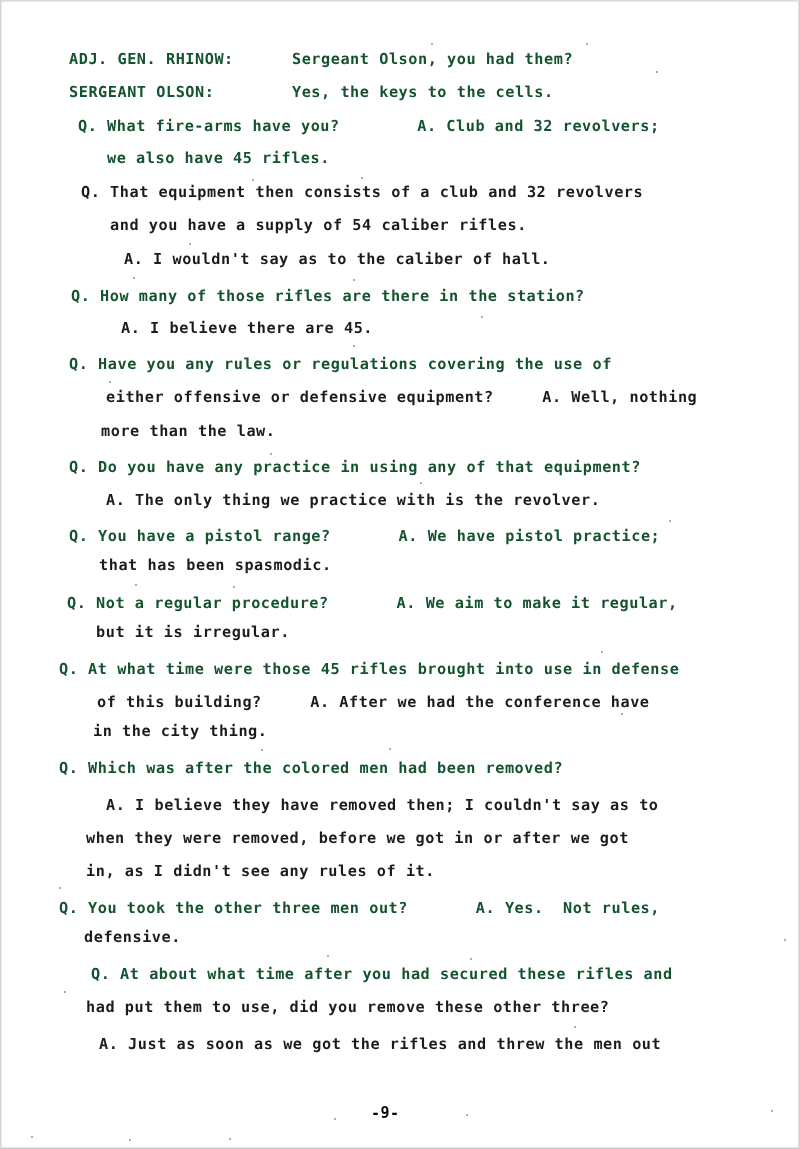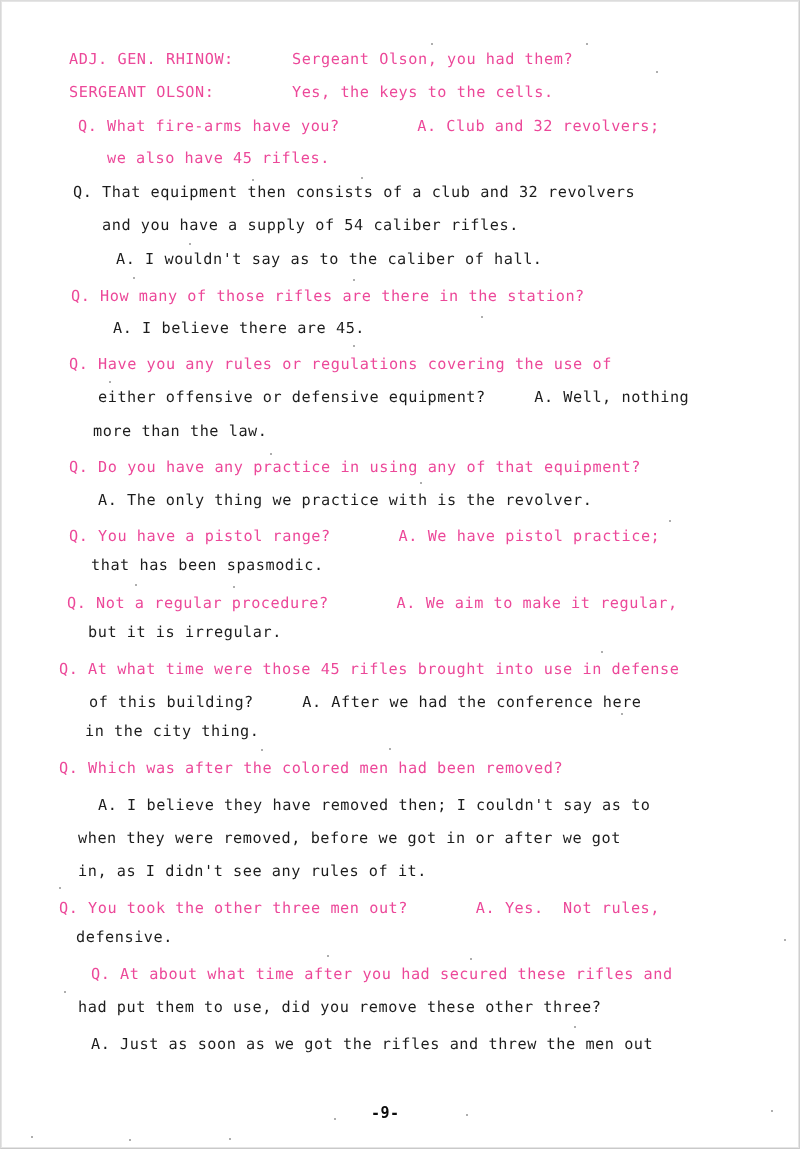"ADJ. GEN. RHINOW: Sergeant Olson," .line.ink-heavy { color: #ec4899 -> #14532d; font-weight: 400 -> 700 }
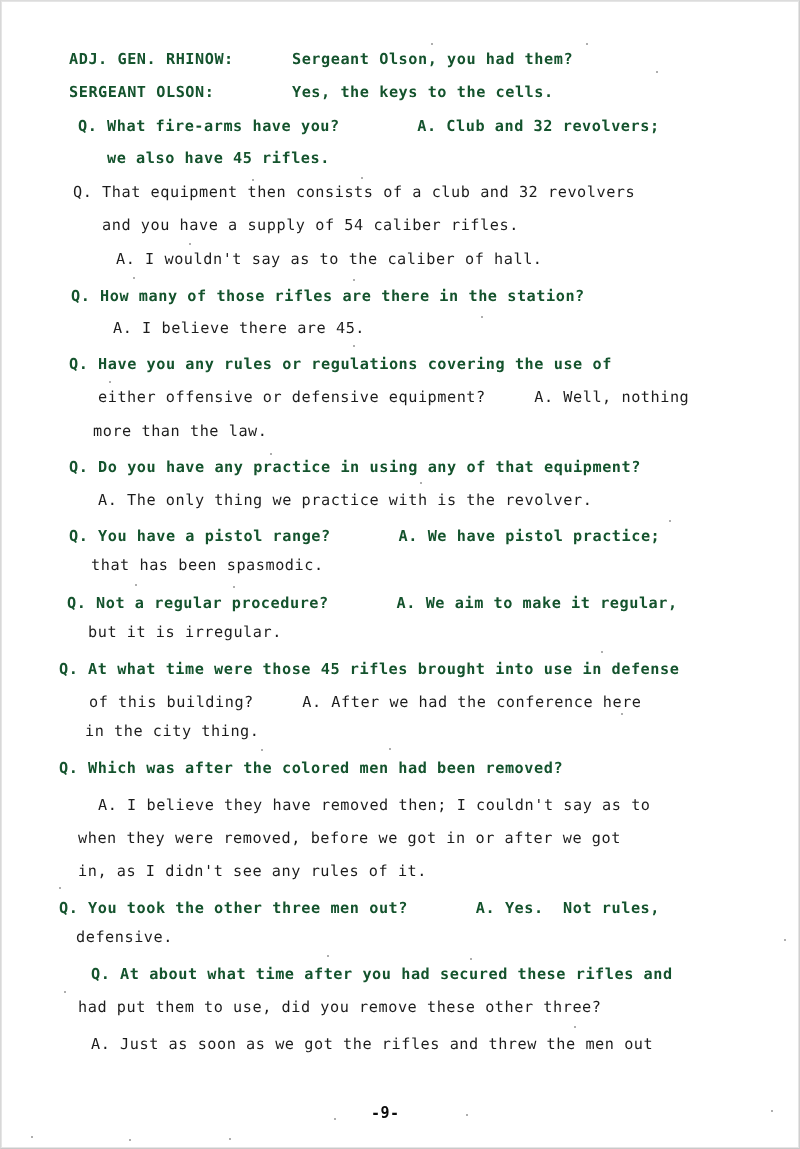"Q. That equipment then consists" .line.ink-light { font-weight: 400 -> 700; margin-left: none -> 8px }
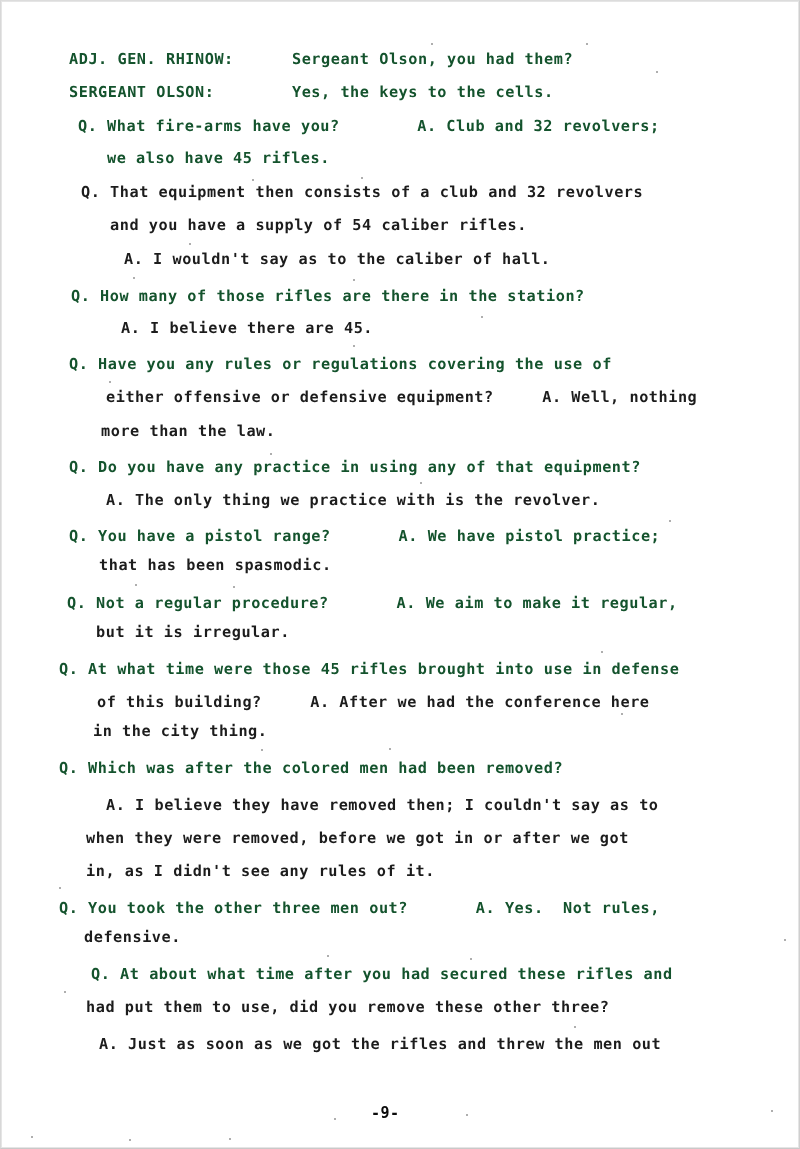"of this building? A. After" div.line { text: here -> have }
